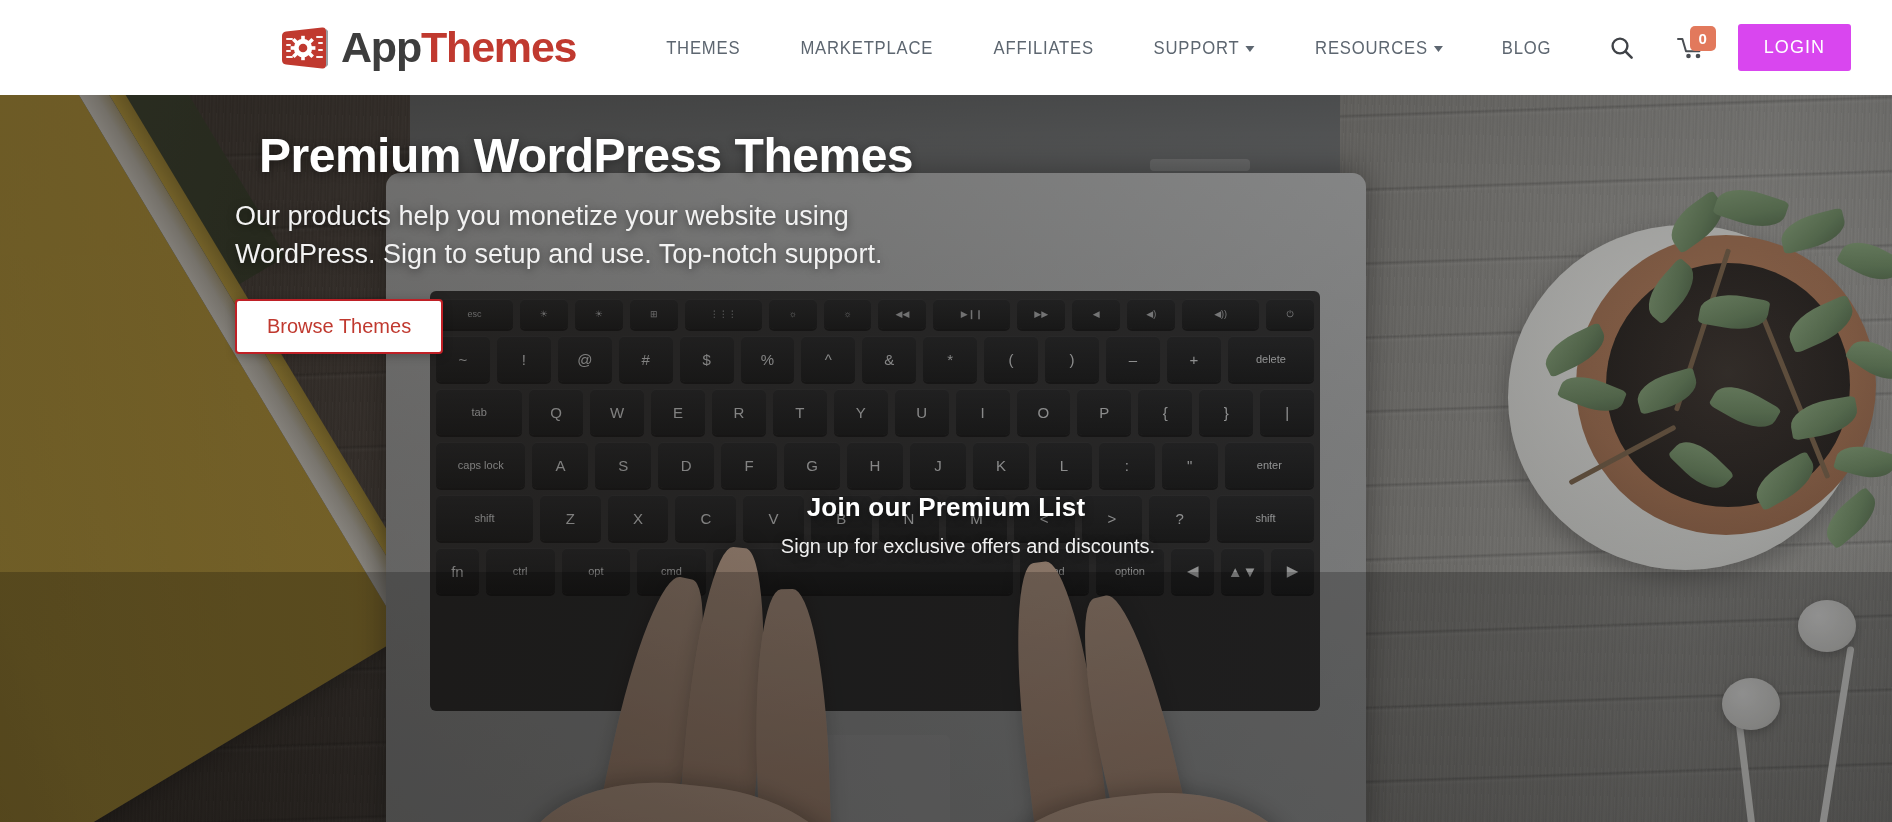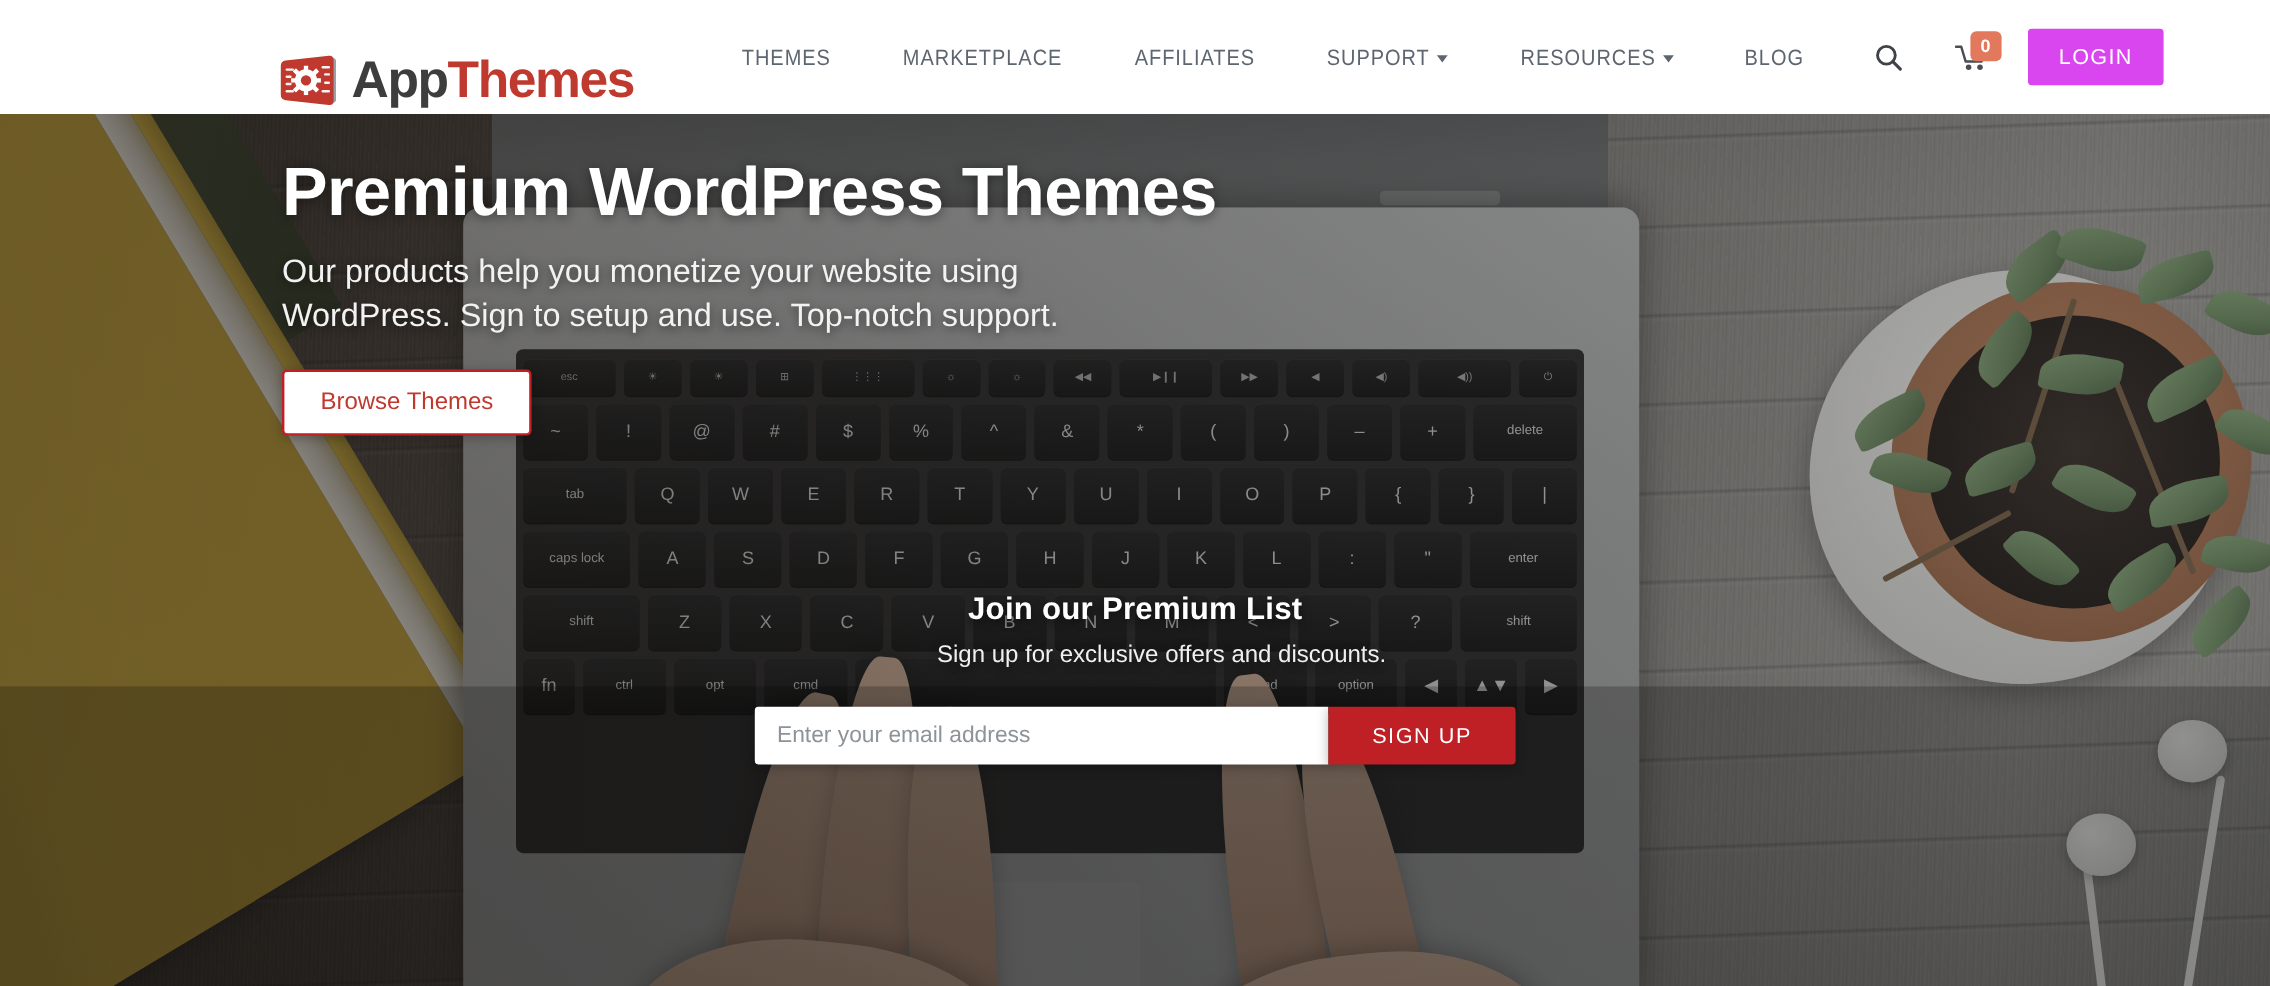"AppThemes" .site-header { align-items: flex-end -> center; padding-left: none -> 48px }
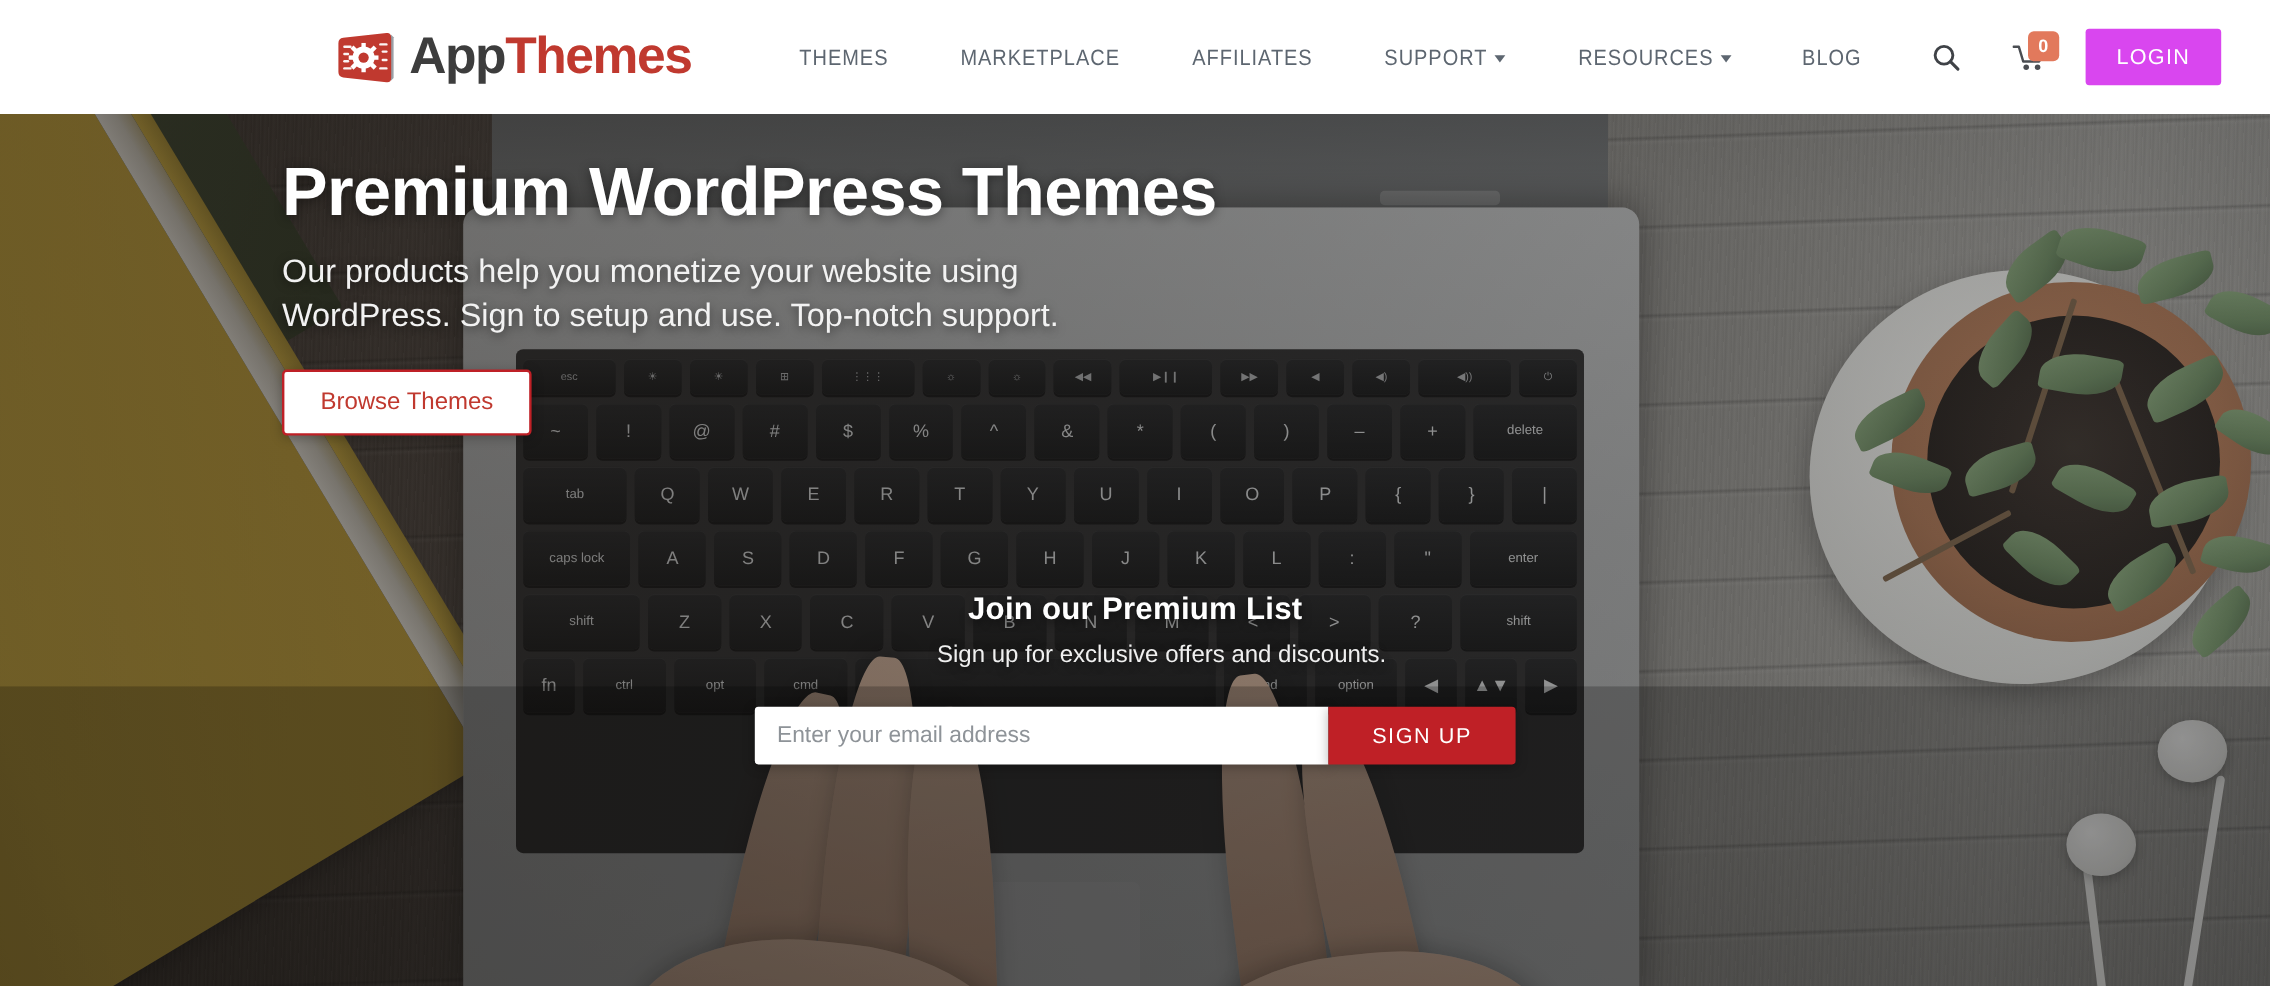"Premium WordPress Themes" .hero-title { font-size: 57px -> 48px; margin-left: none -> 24px }
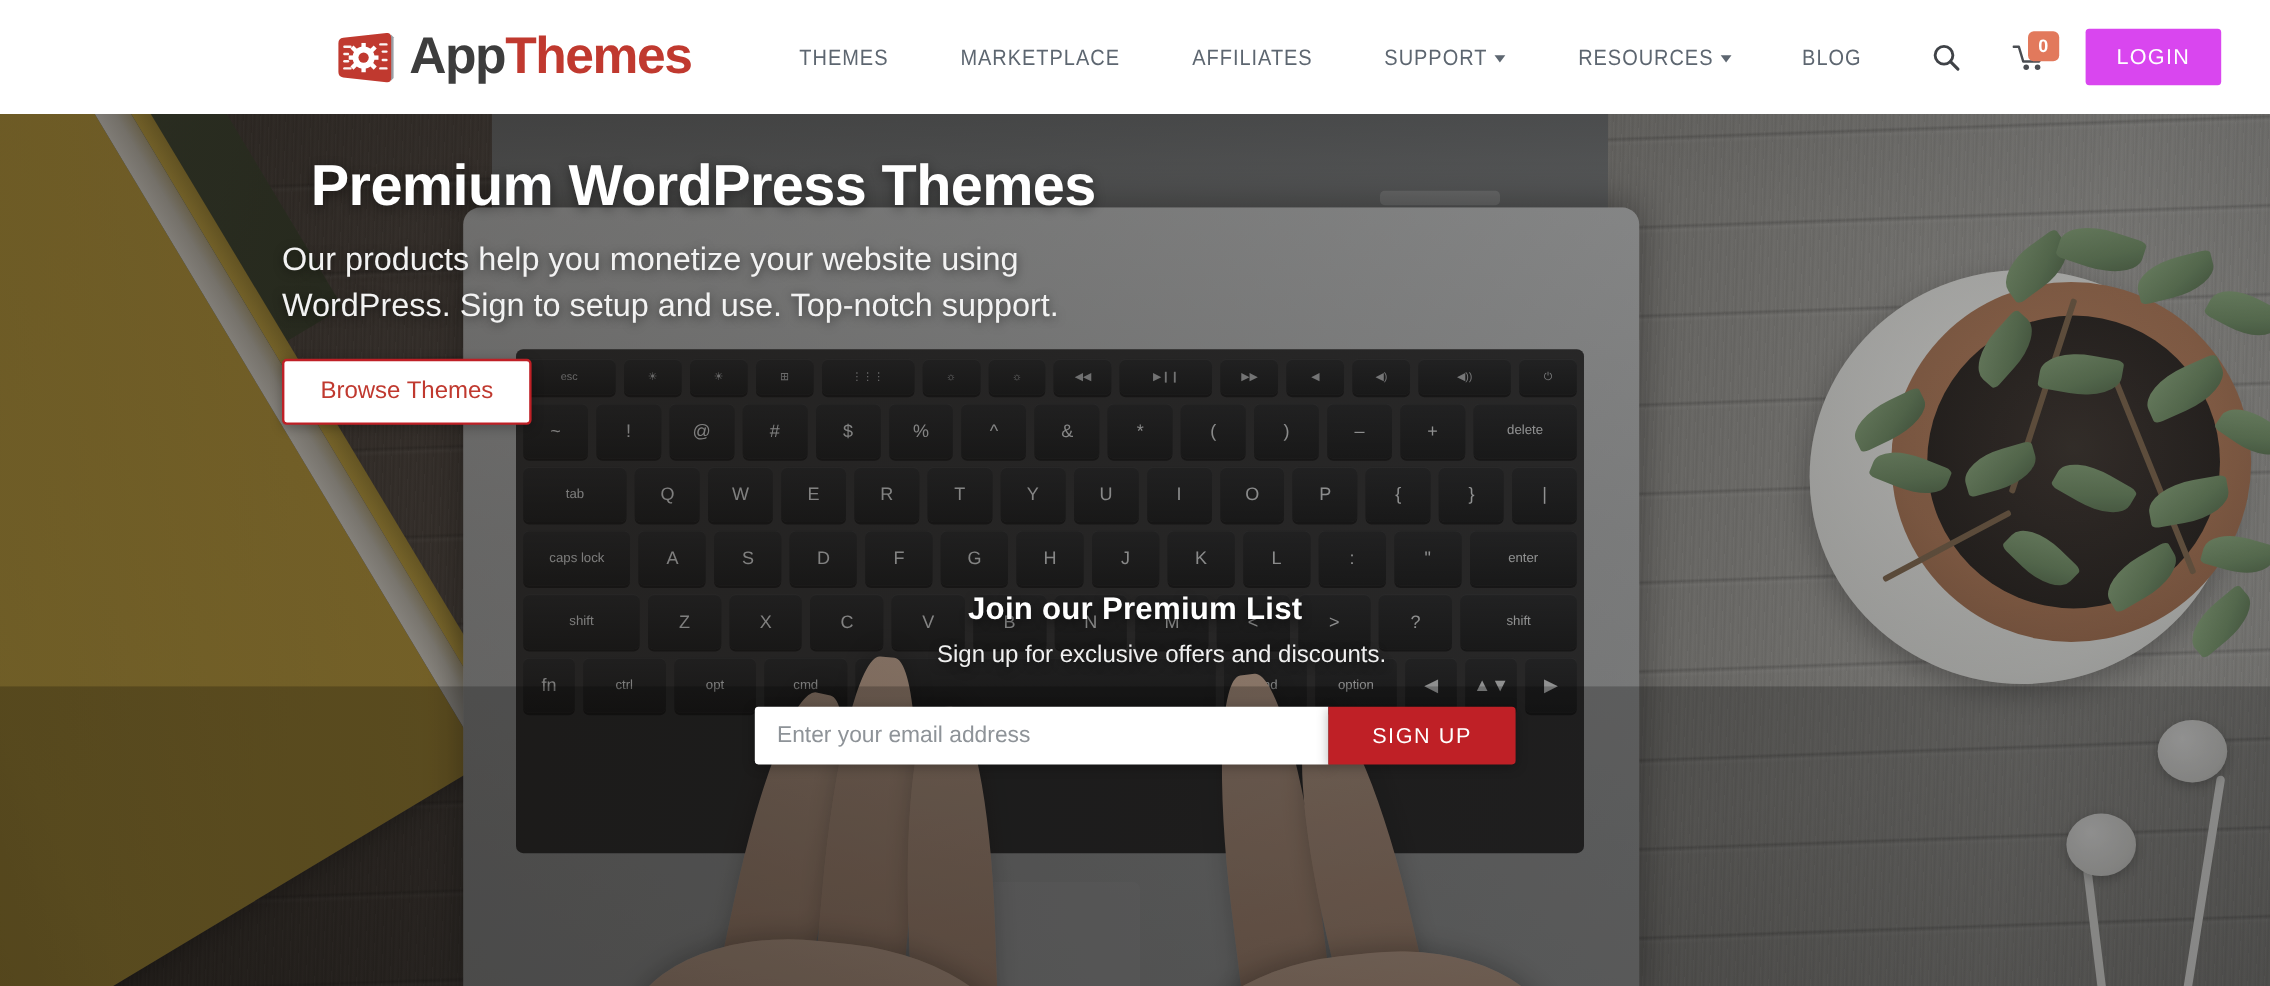"Enter your email address" form.signup-form { html: <form> <input> <button>SIGN UP</button> </form> -> none }
